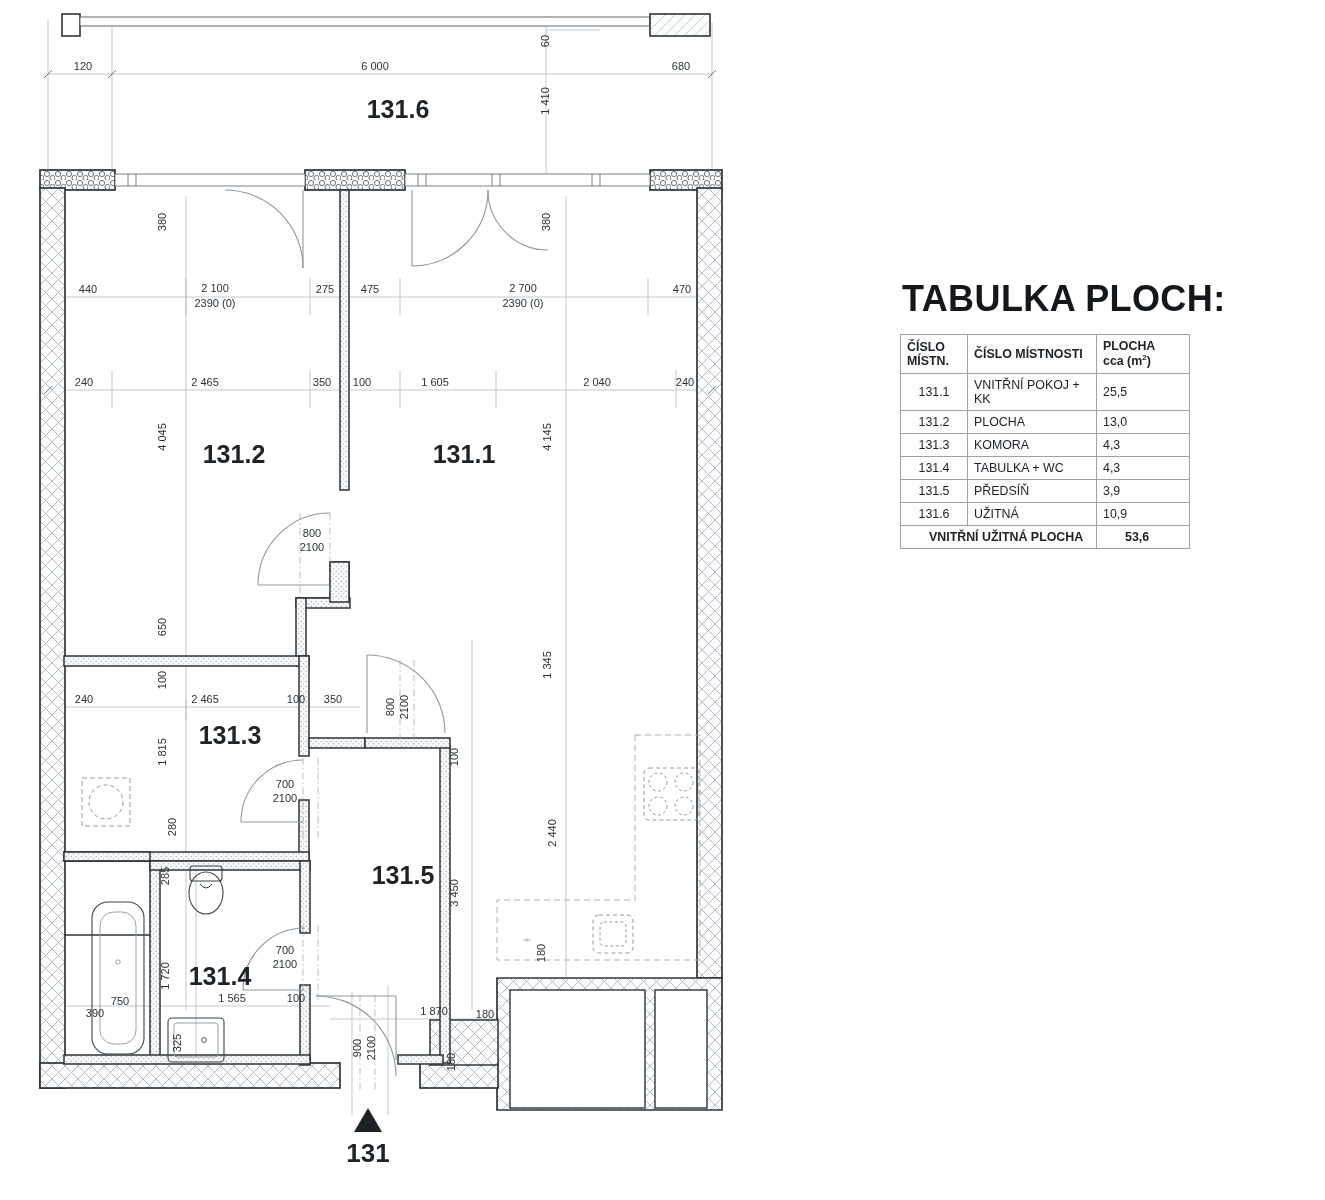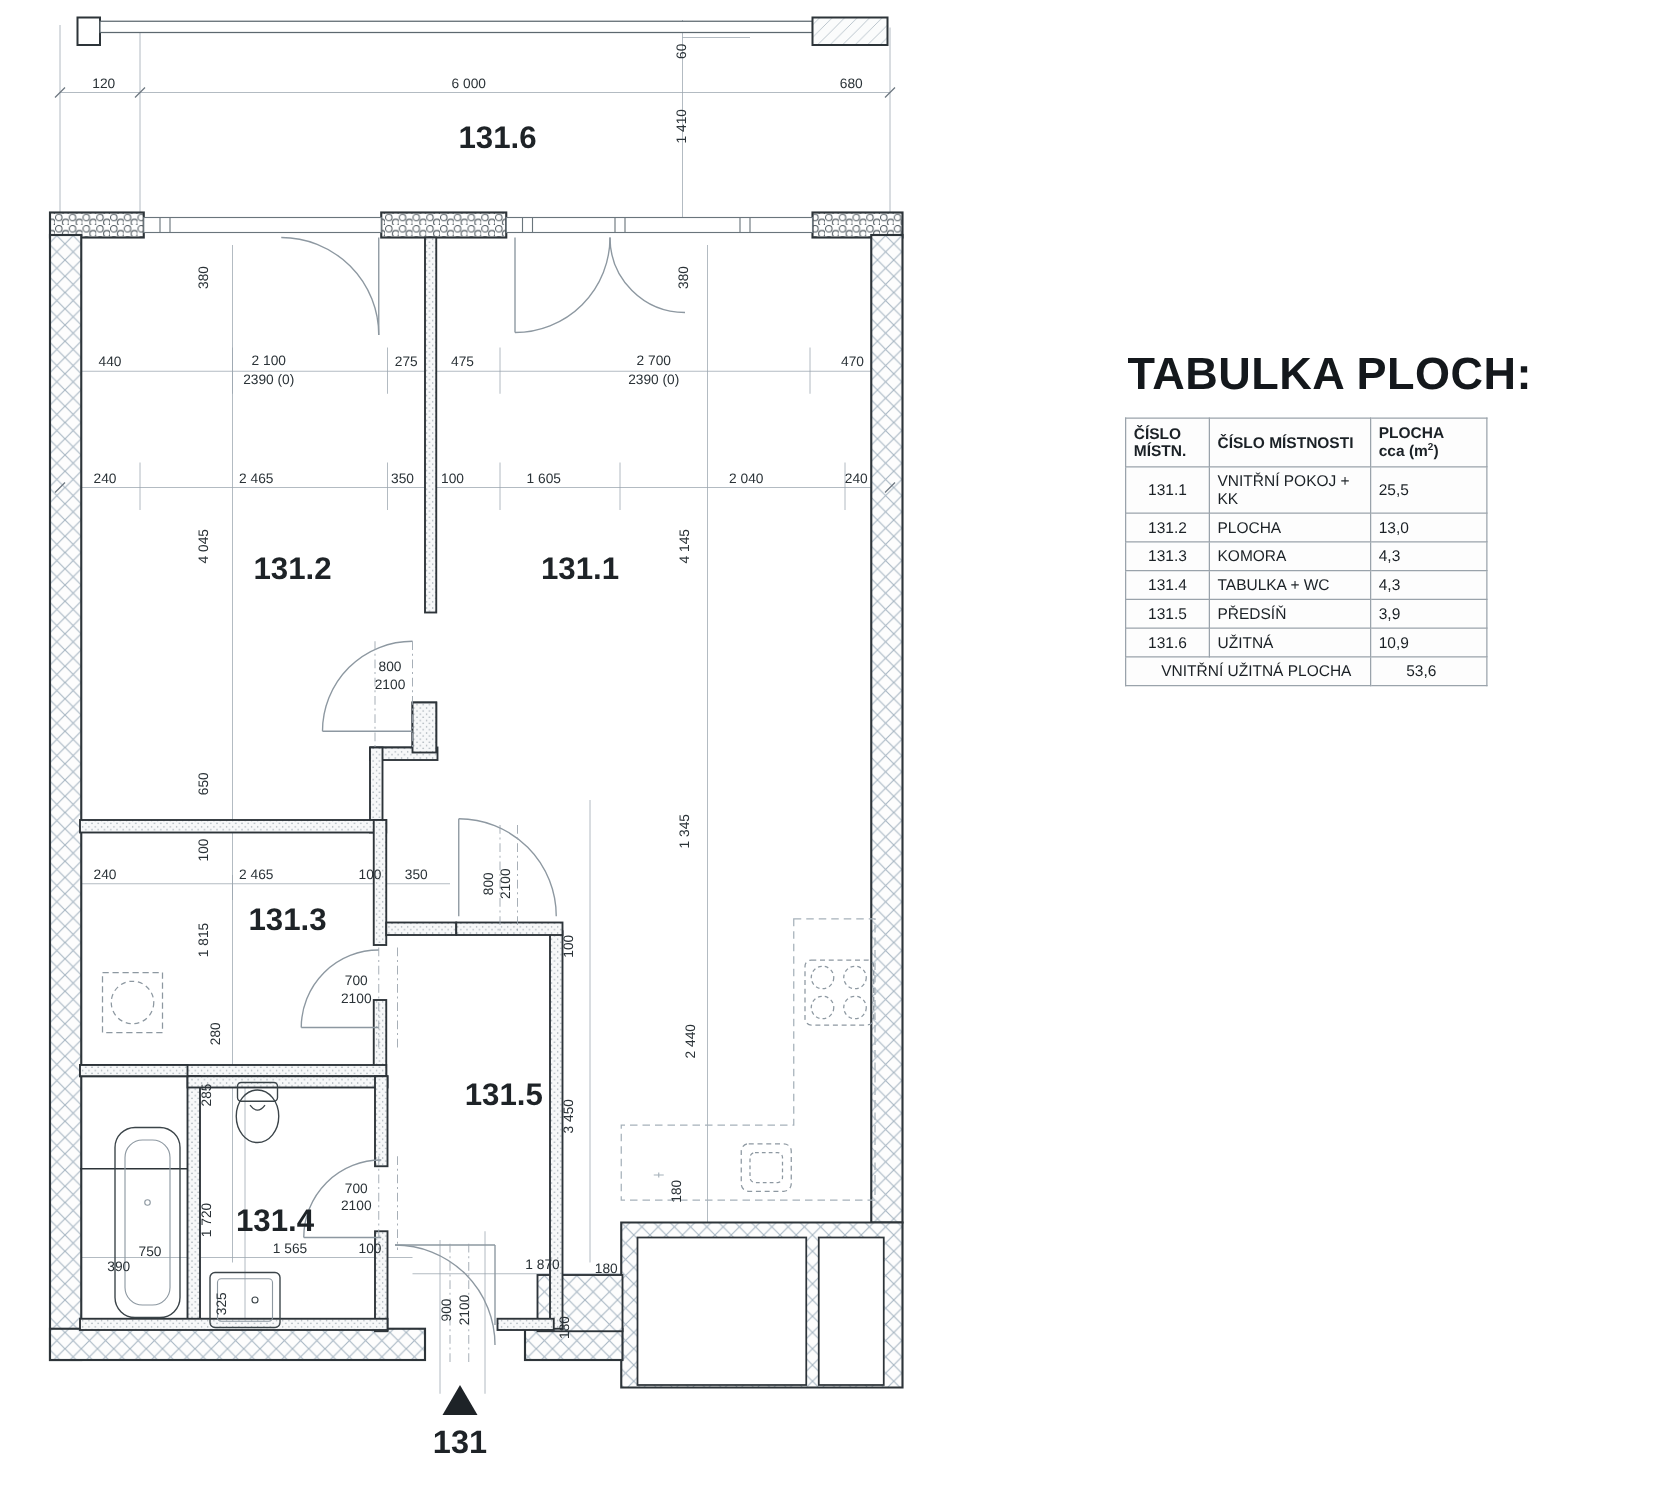"VNITŘNÍ UŽITNÁ PLOCHA" tr.sum td { font-weight: normal -> bold }
